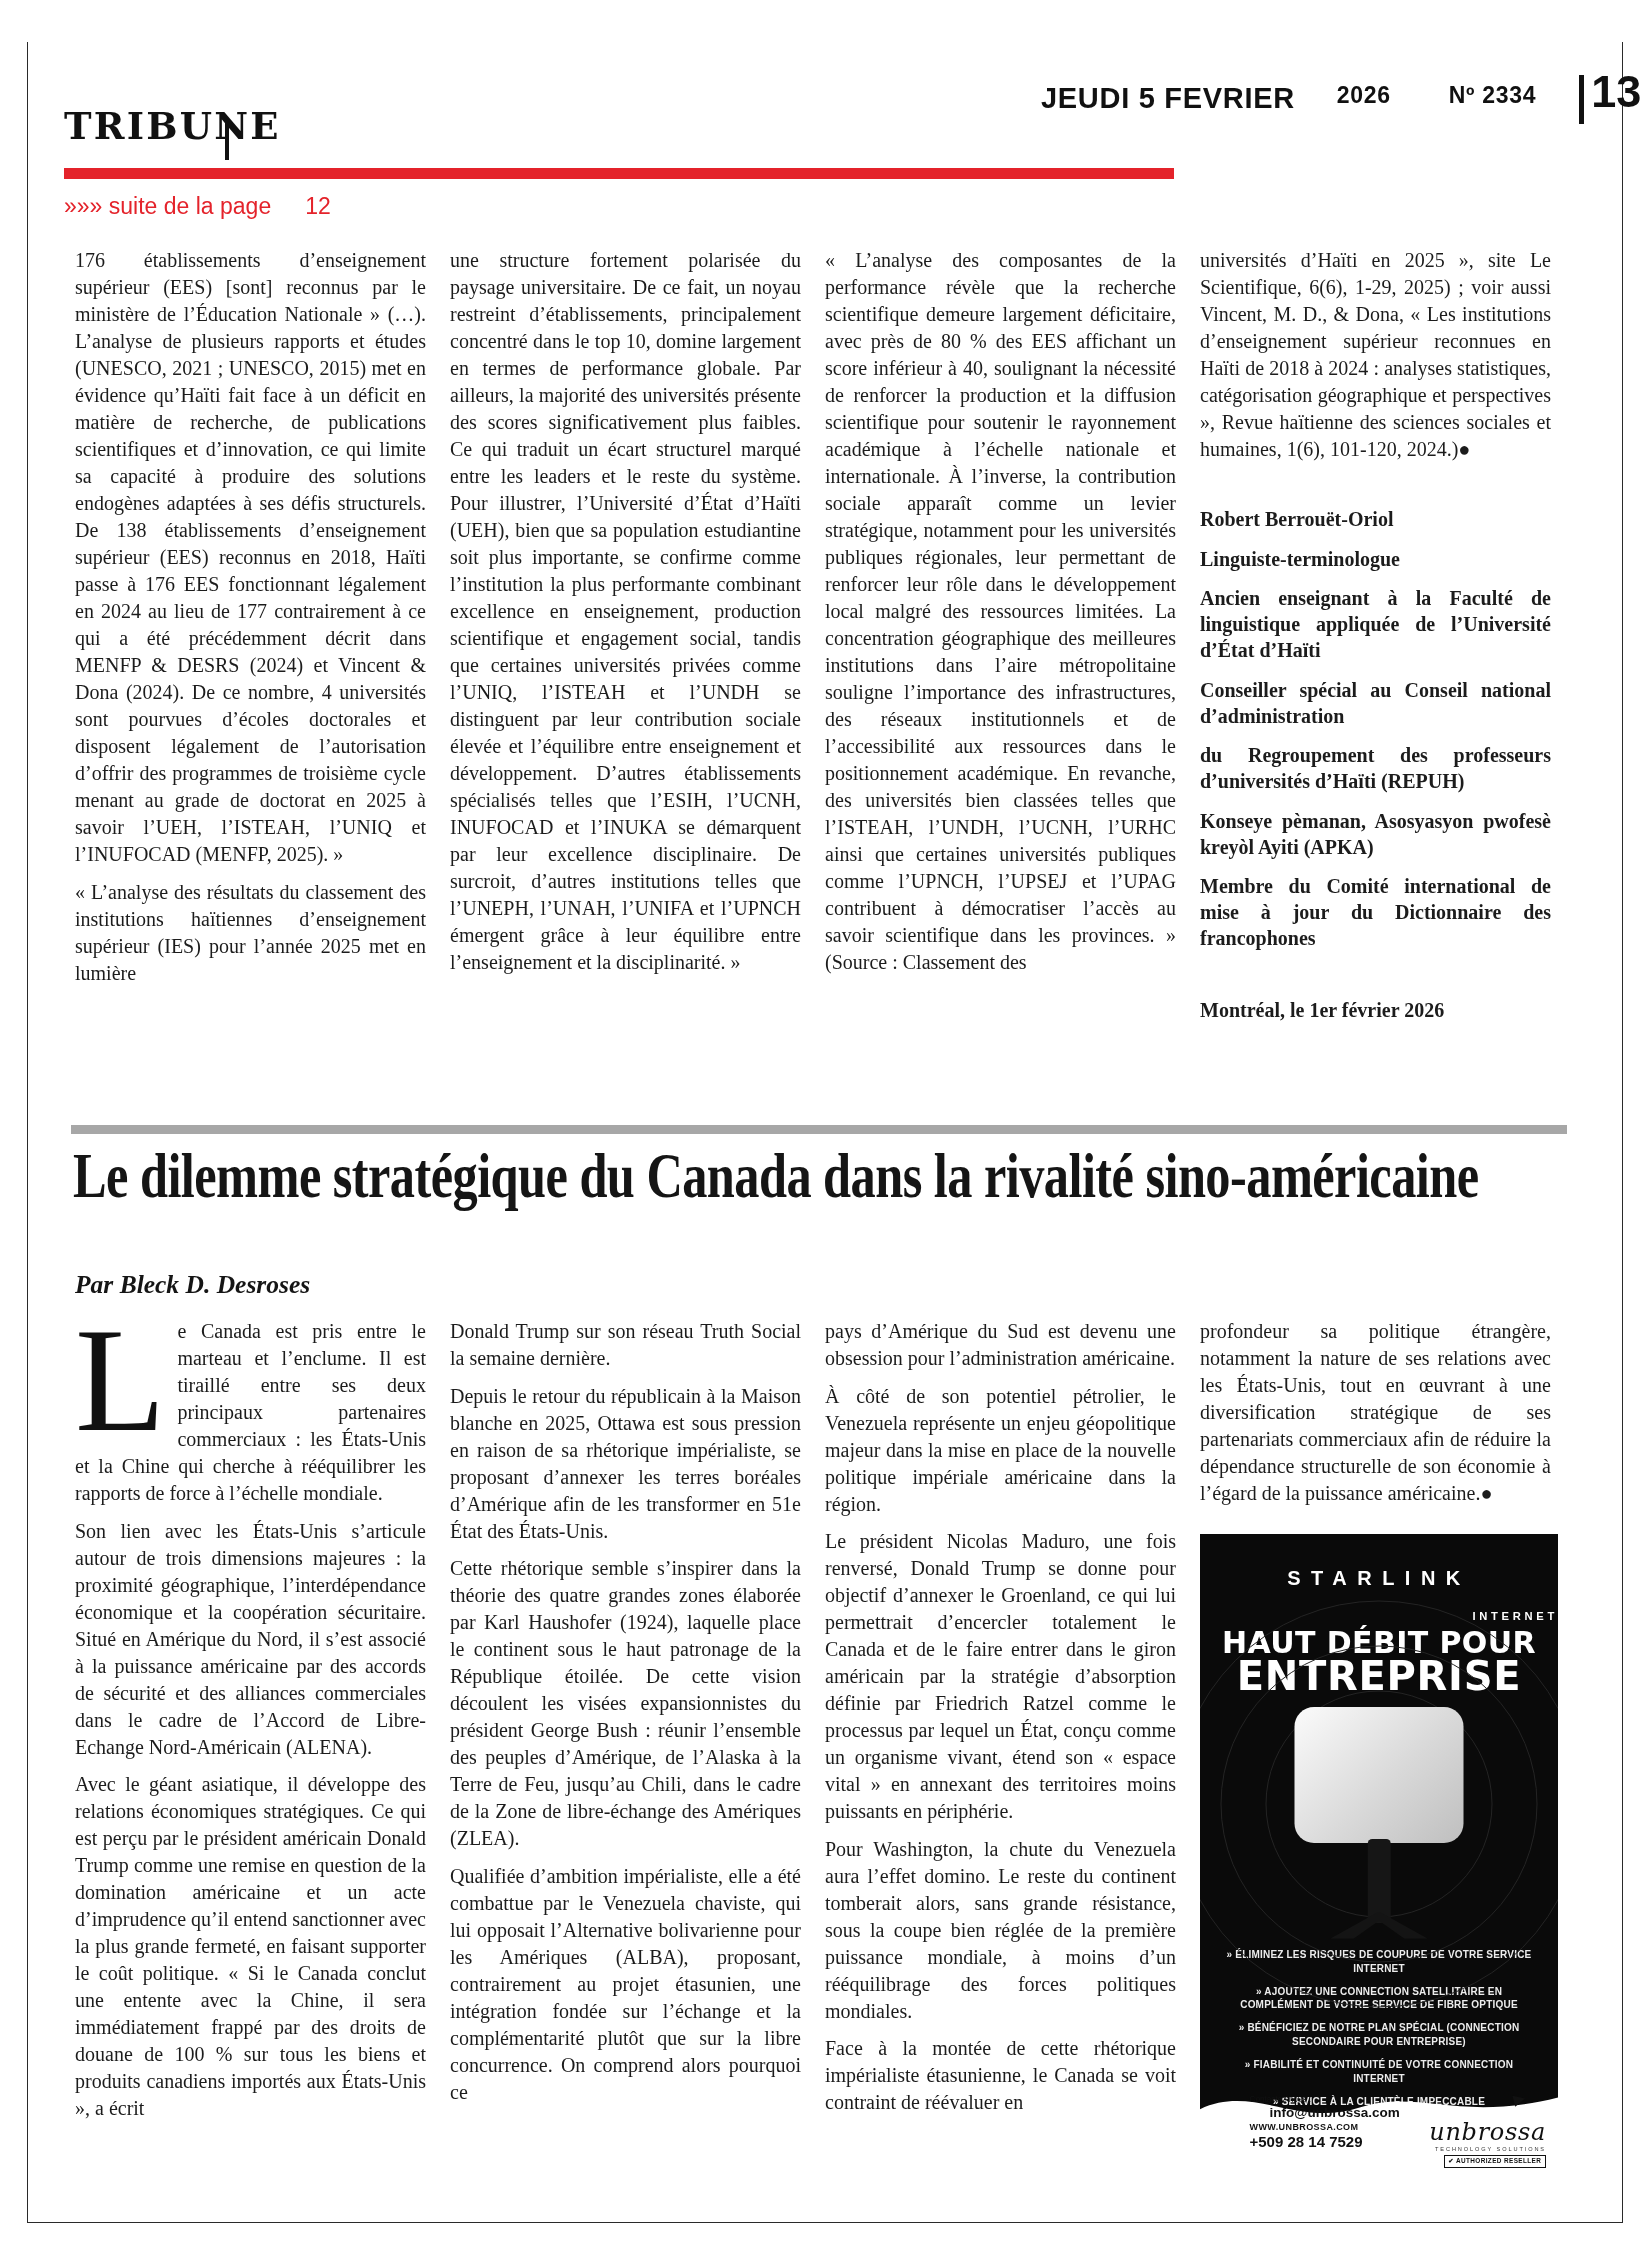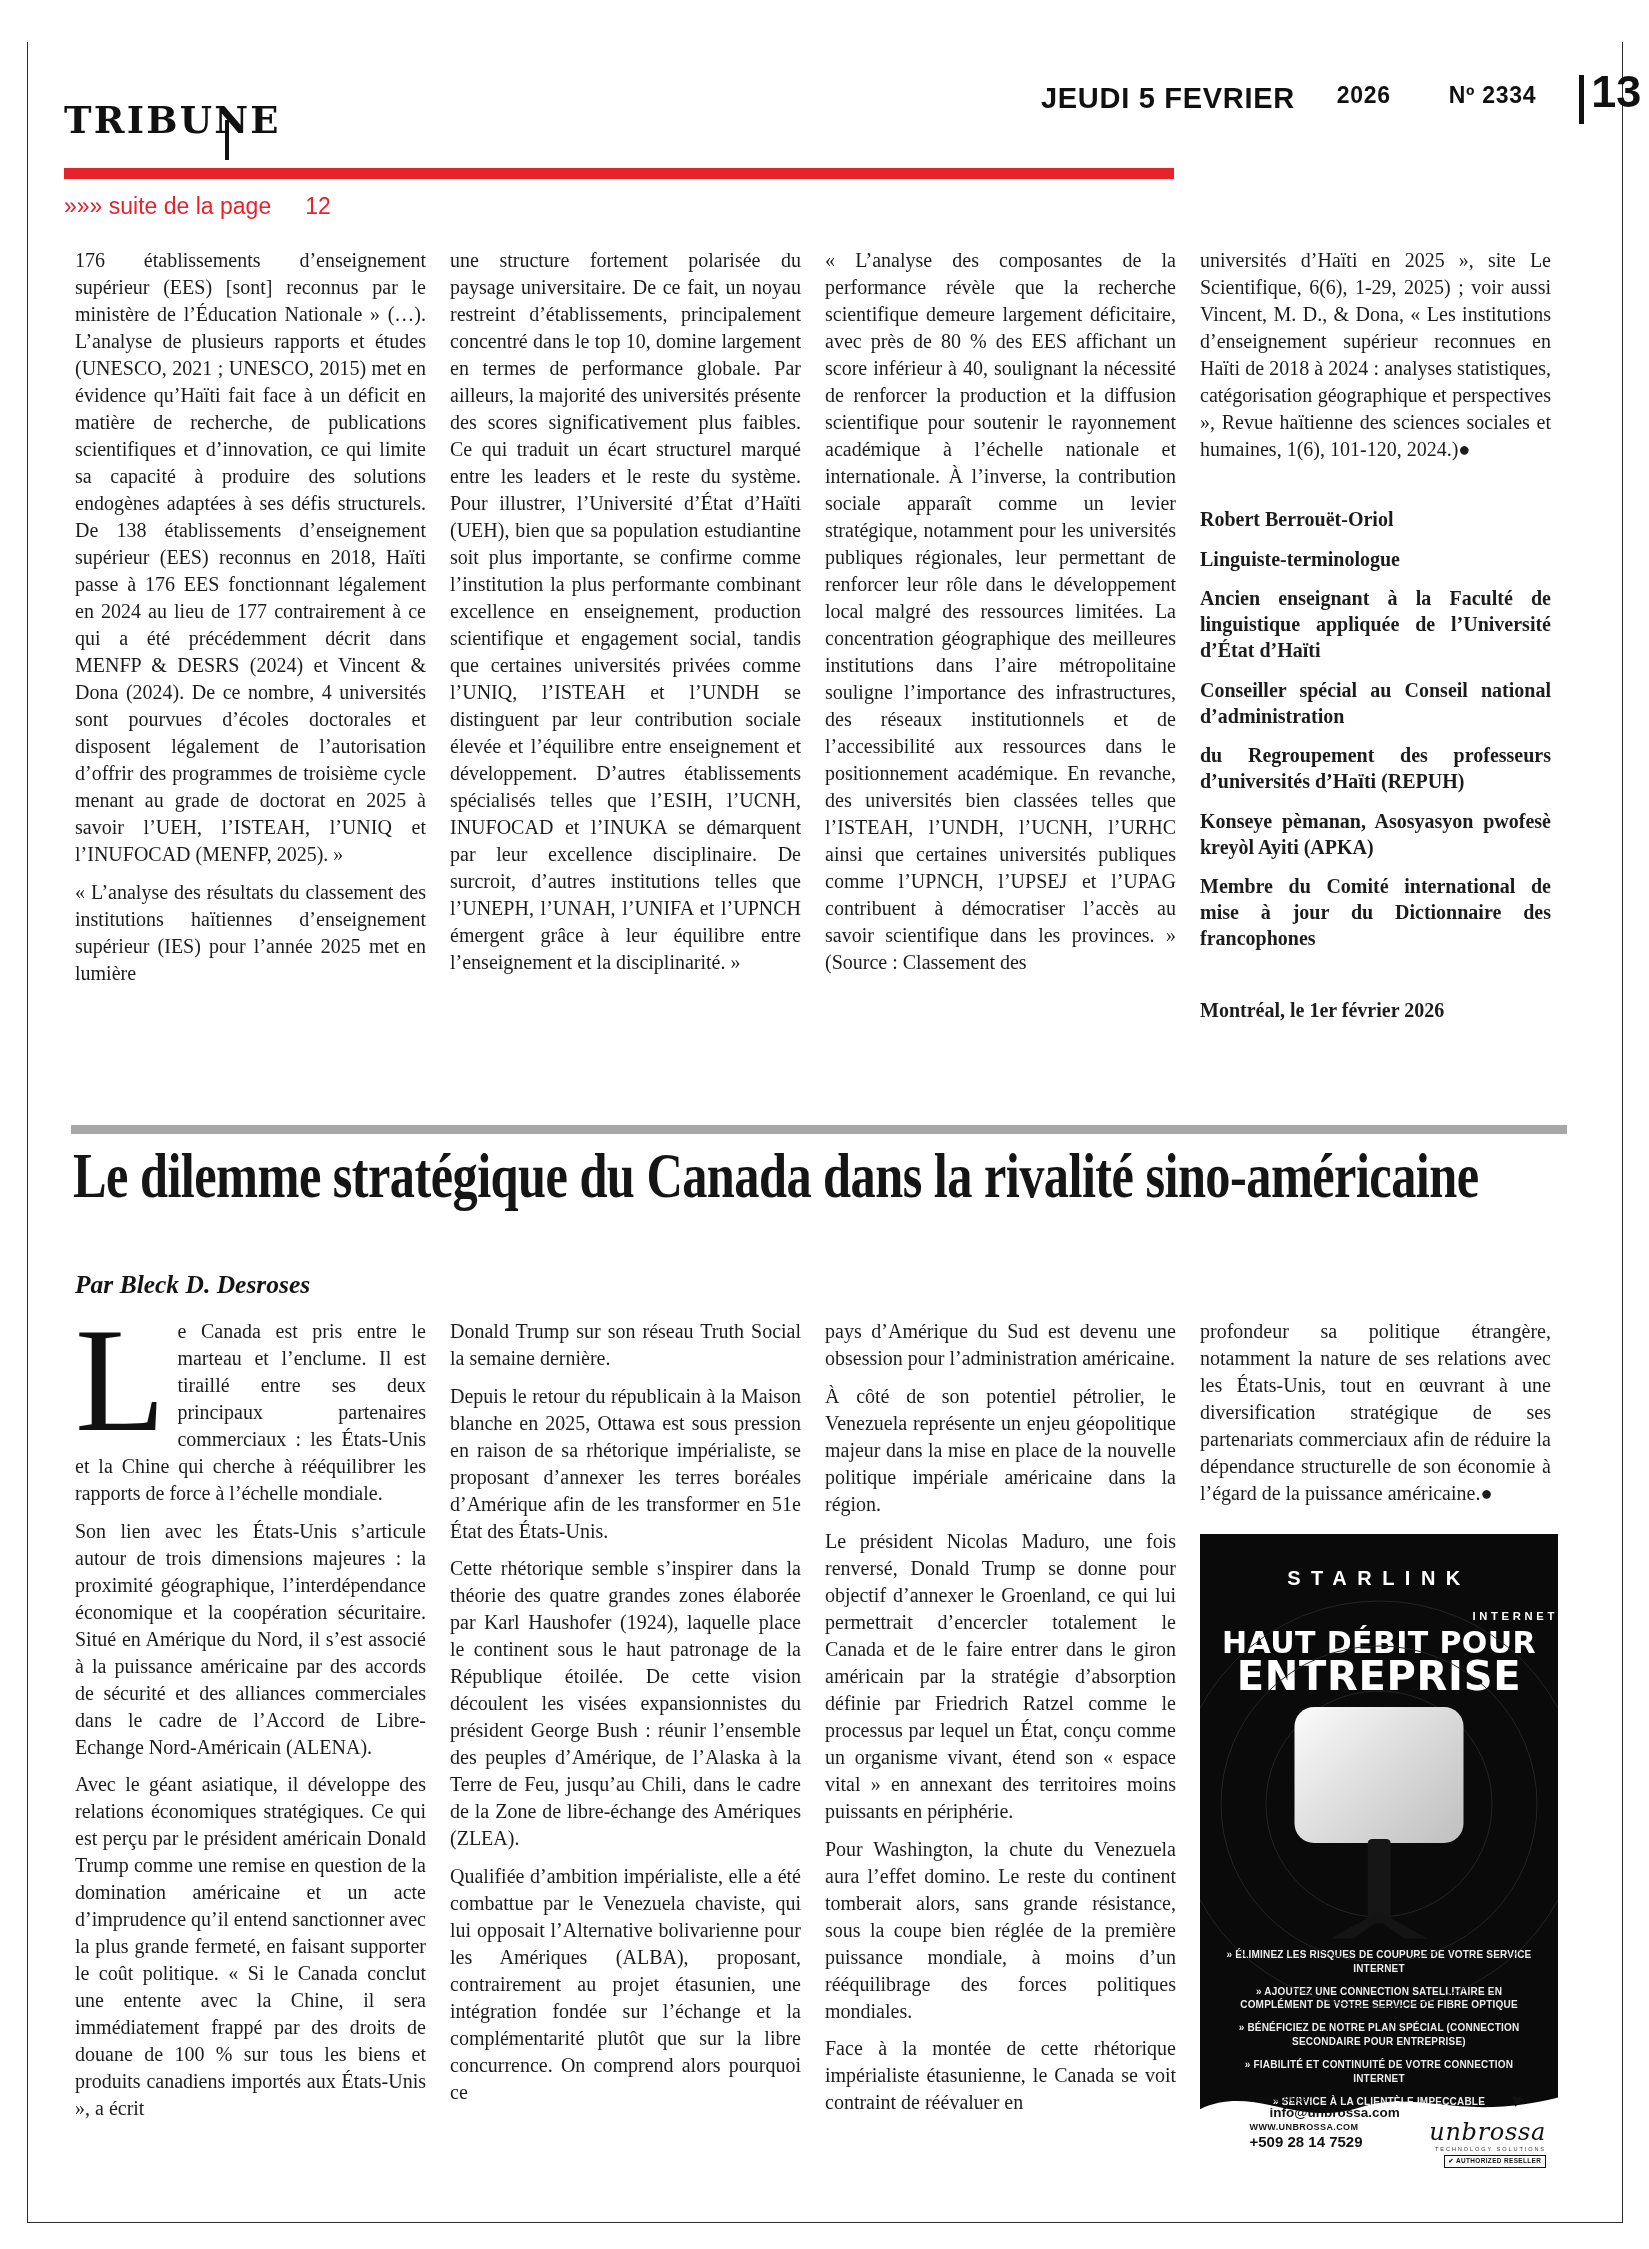"TRIBUNE" .tribune { top: 98px -> 104px }
